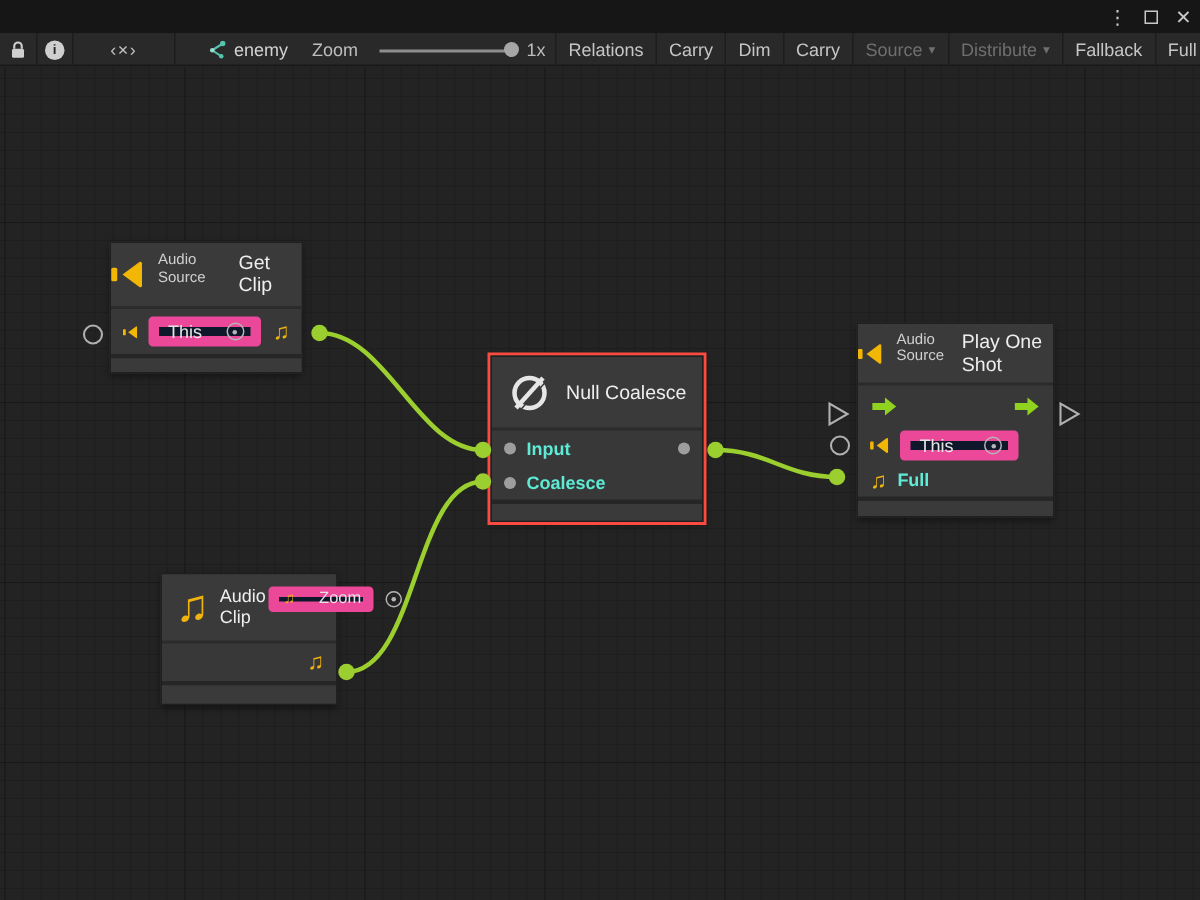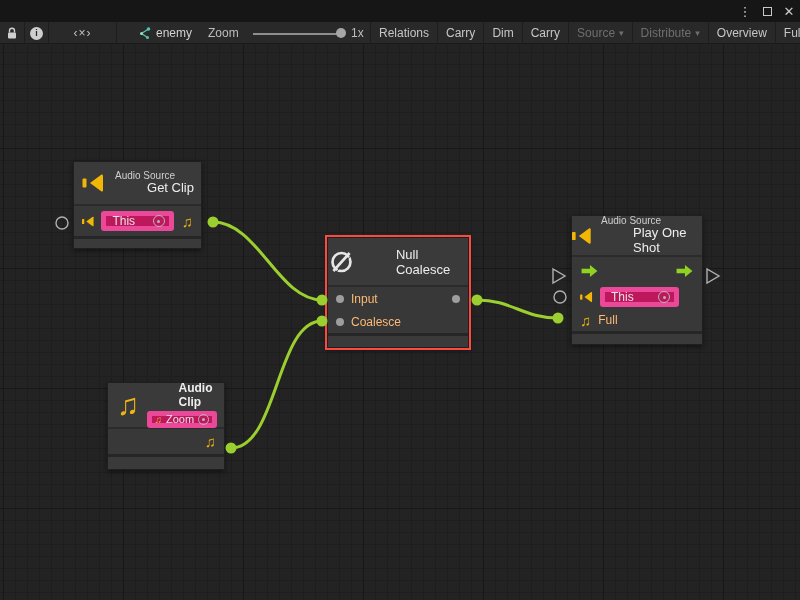"Overview" span { text: Overview -> Fallback }
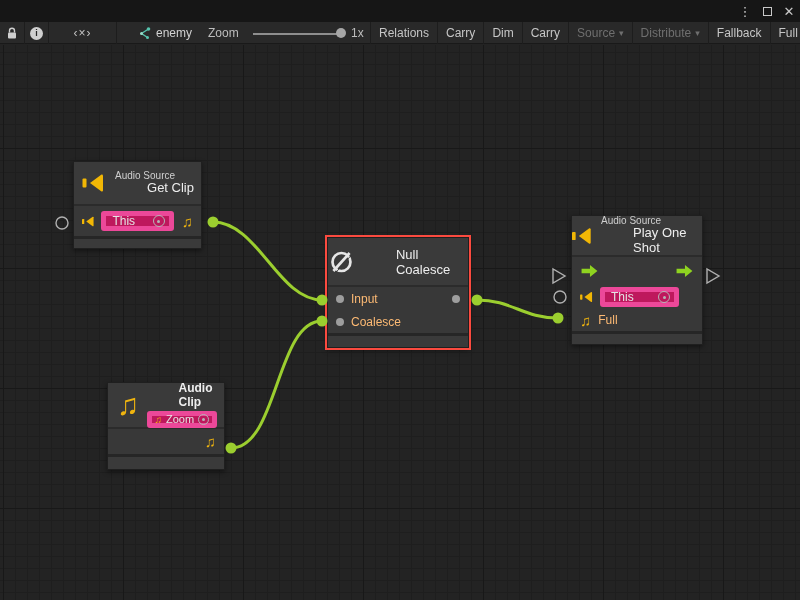"Audio Source" .ntitles { flex-direction: column -> row }
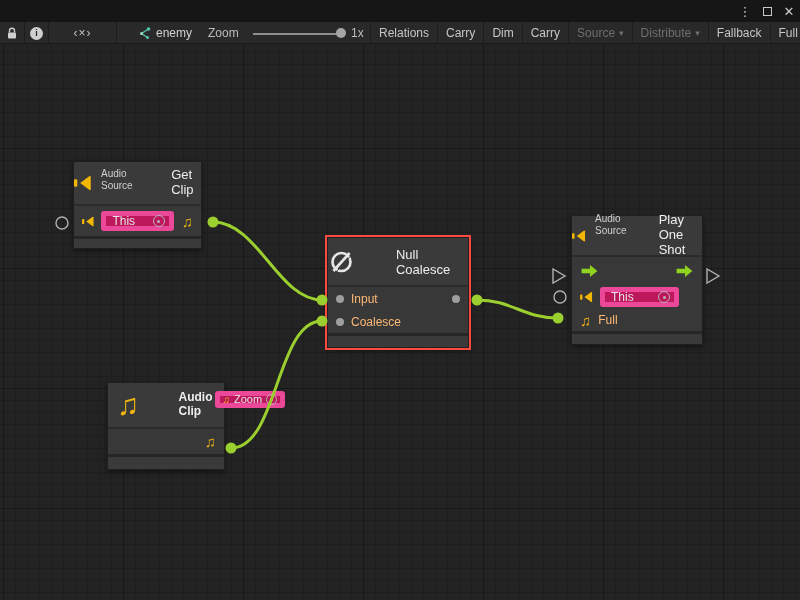"Get Clip" .ntitle { margin-left: 32px -> none }
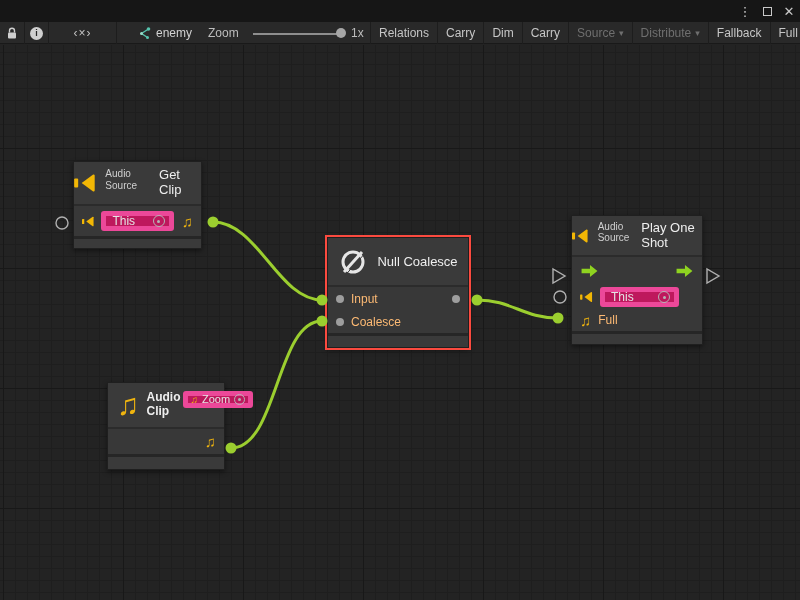"This" .field { background: #be185d -> #0f172a; border: 5px solid #ec4899 -> 7px solid #ec4899; gap: 4px -> 16px }
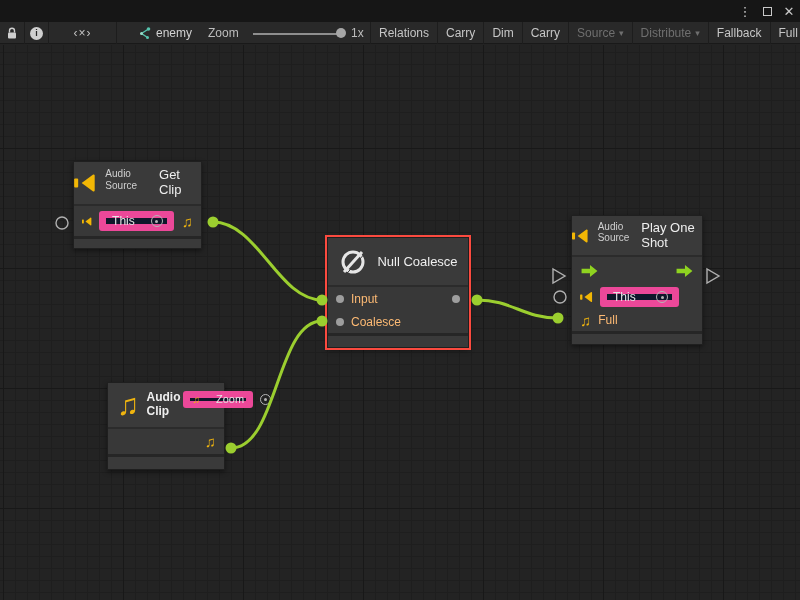"Input" .portlabel { color: #fdba74 -> #5eead4; font-weight: none -> bold }
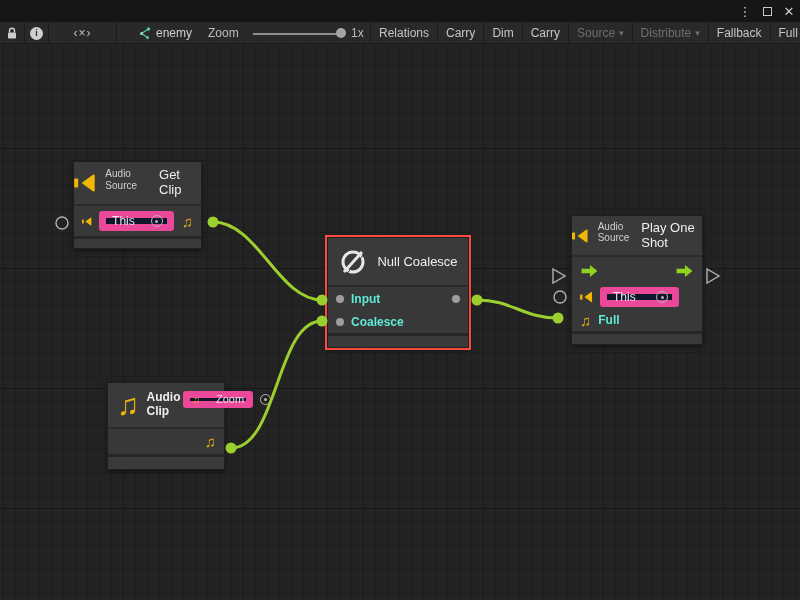"Audio Clip" span.ntitle { font-weight: bold -> none }
